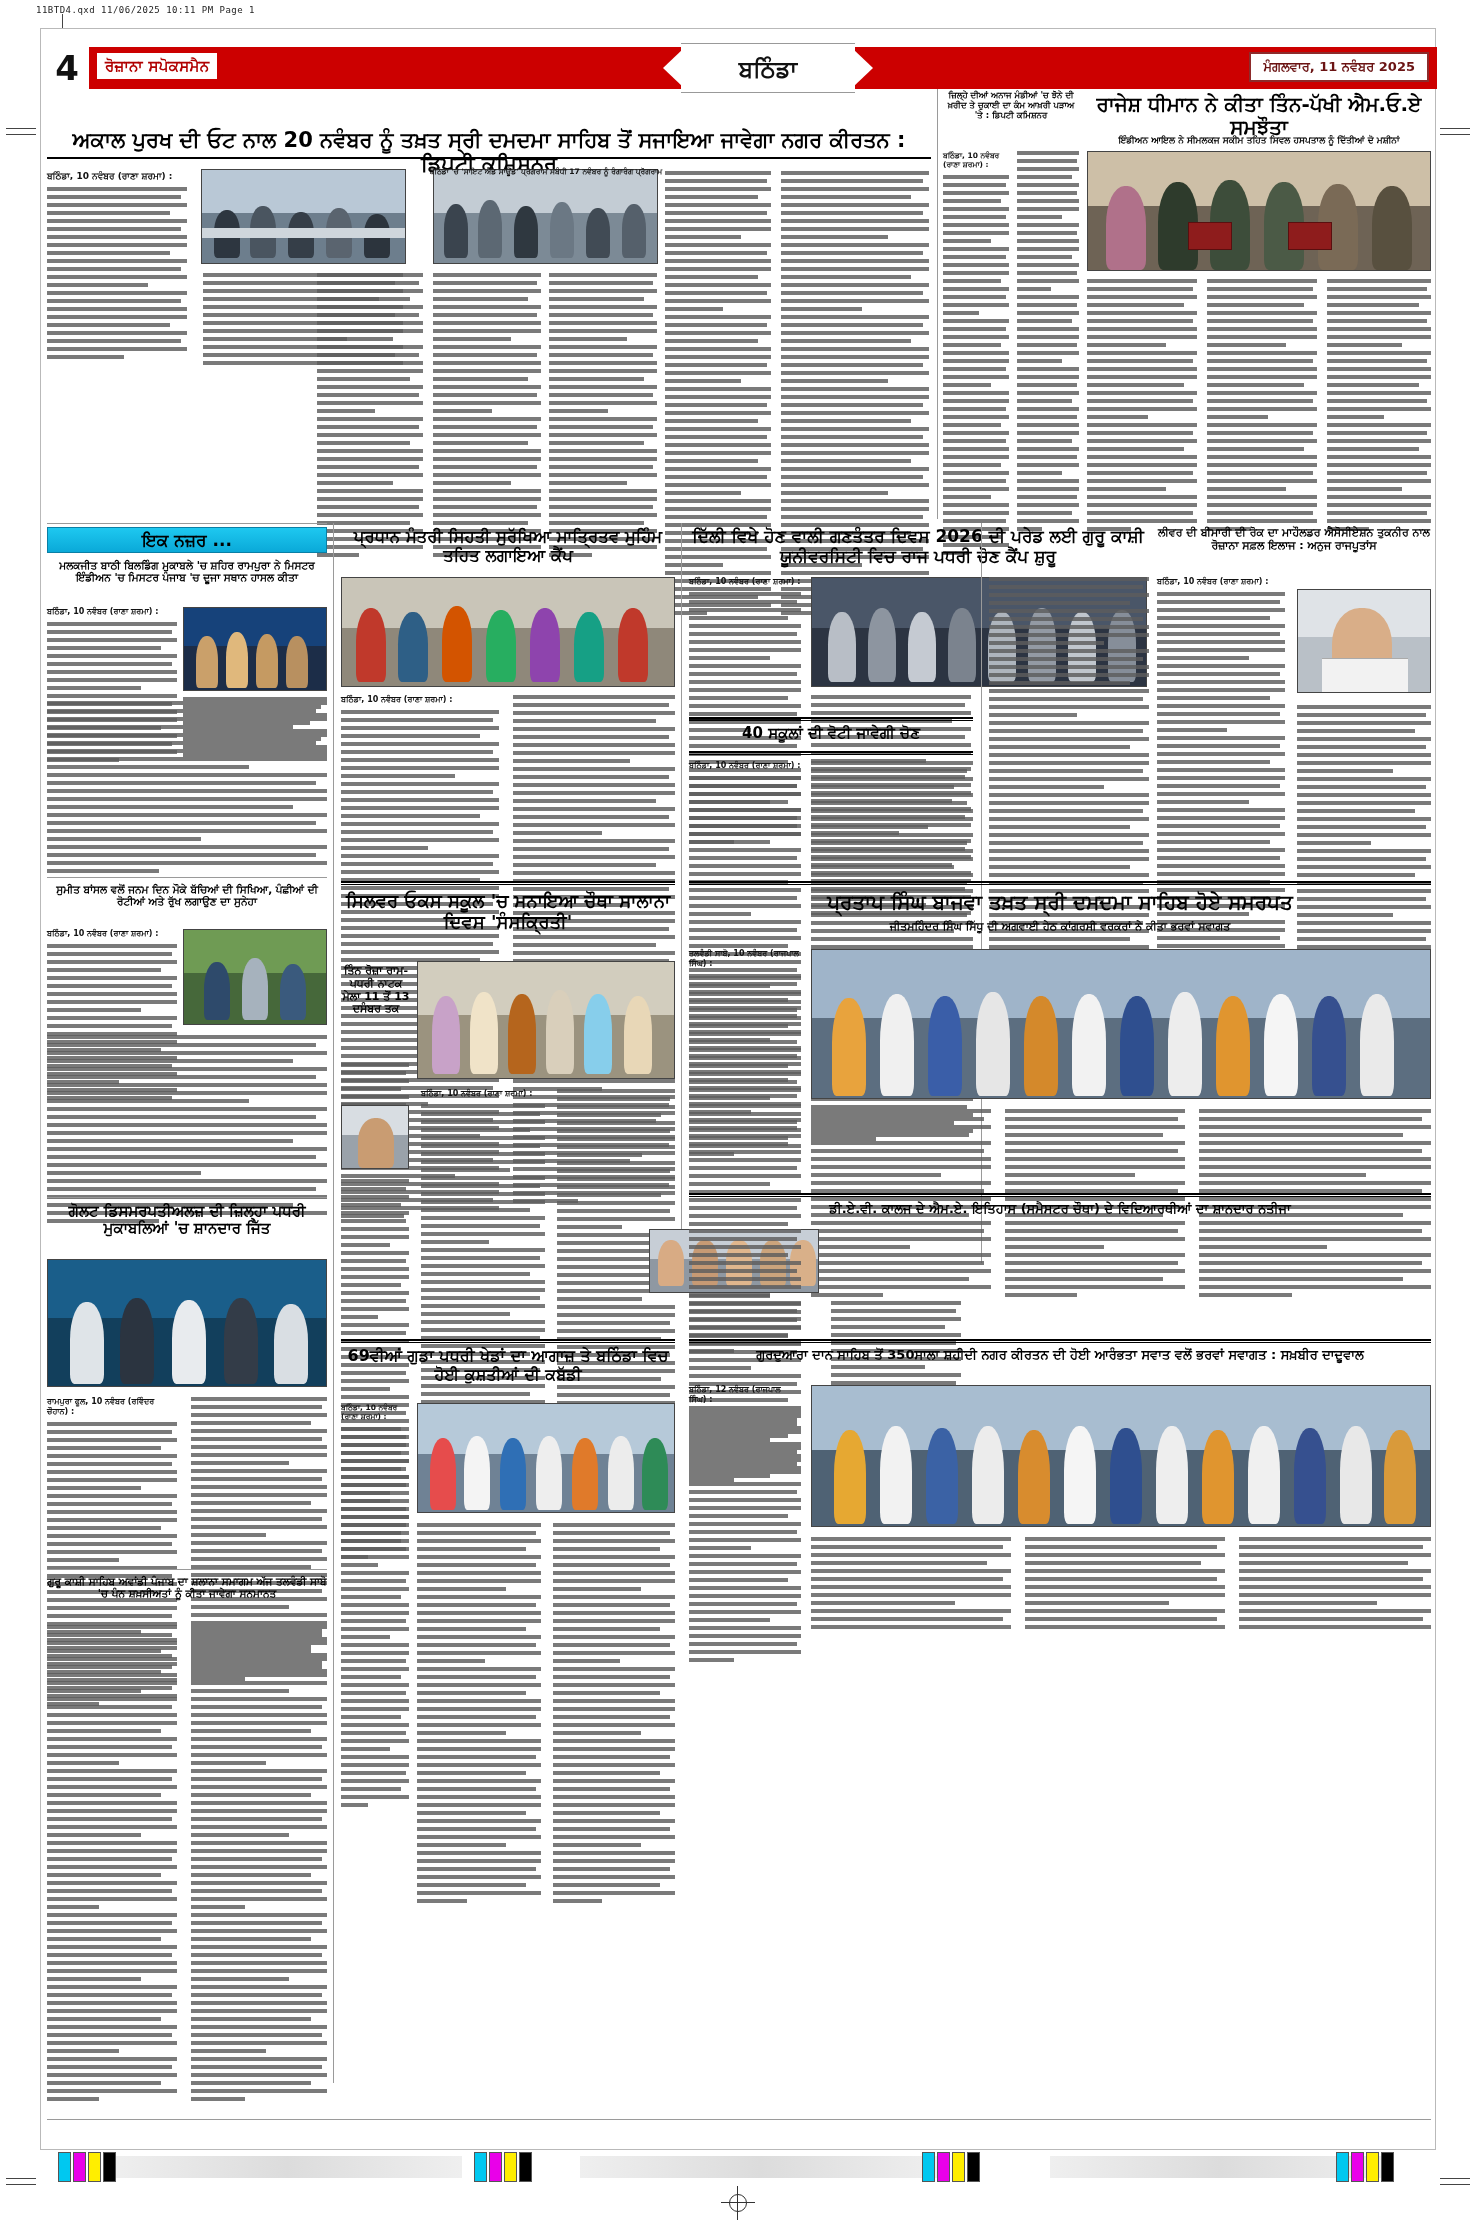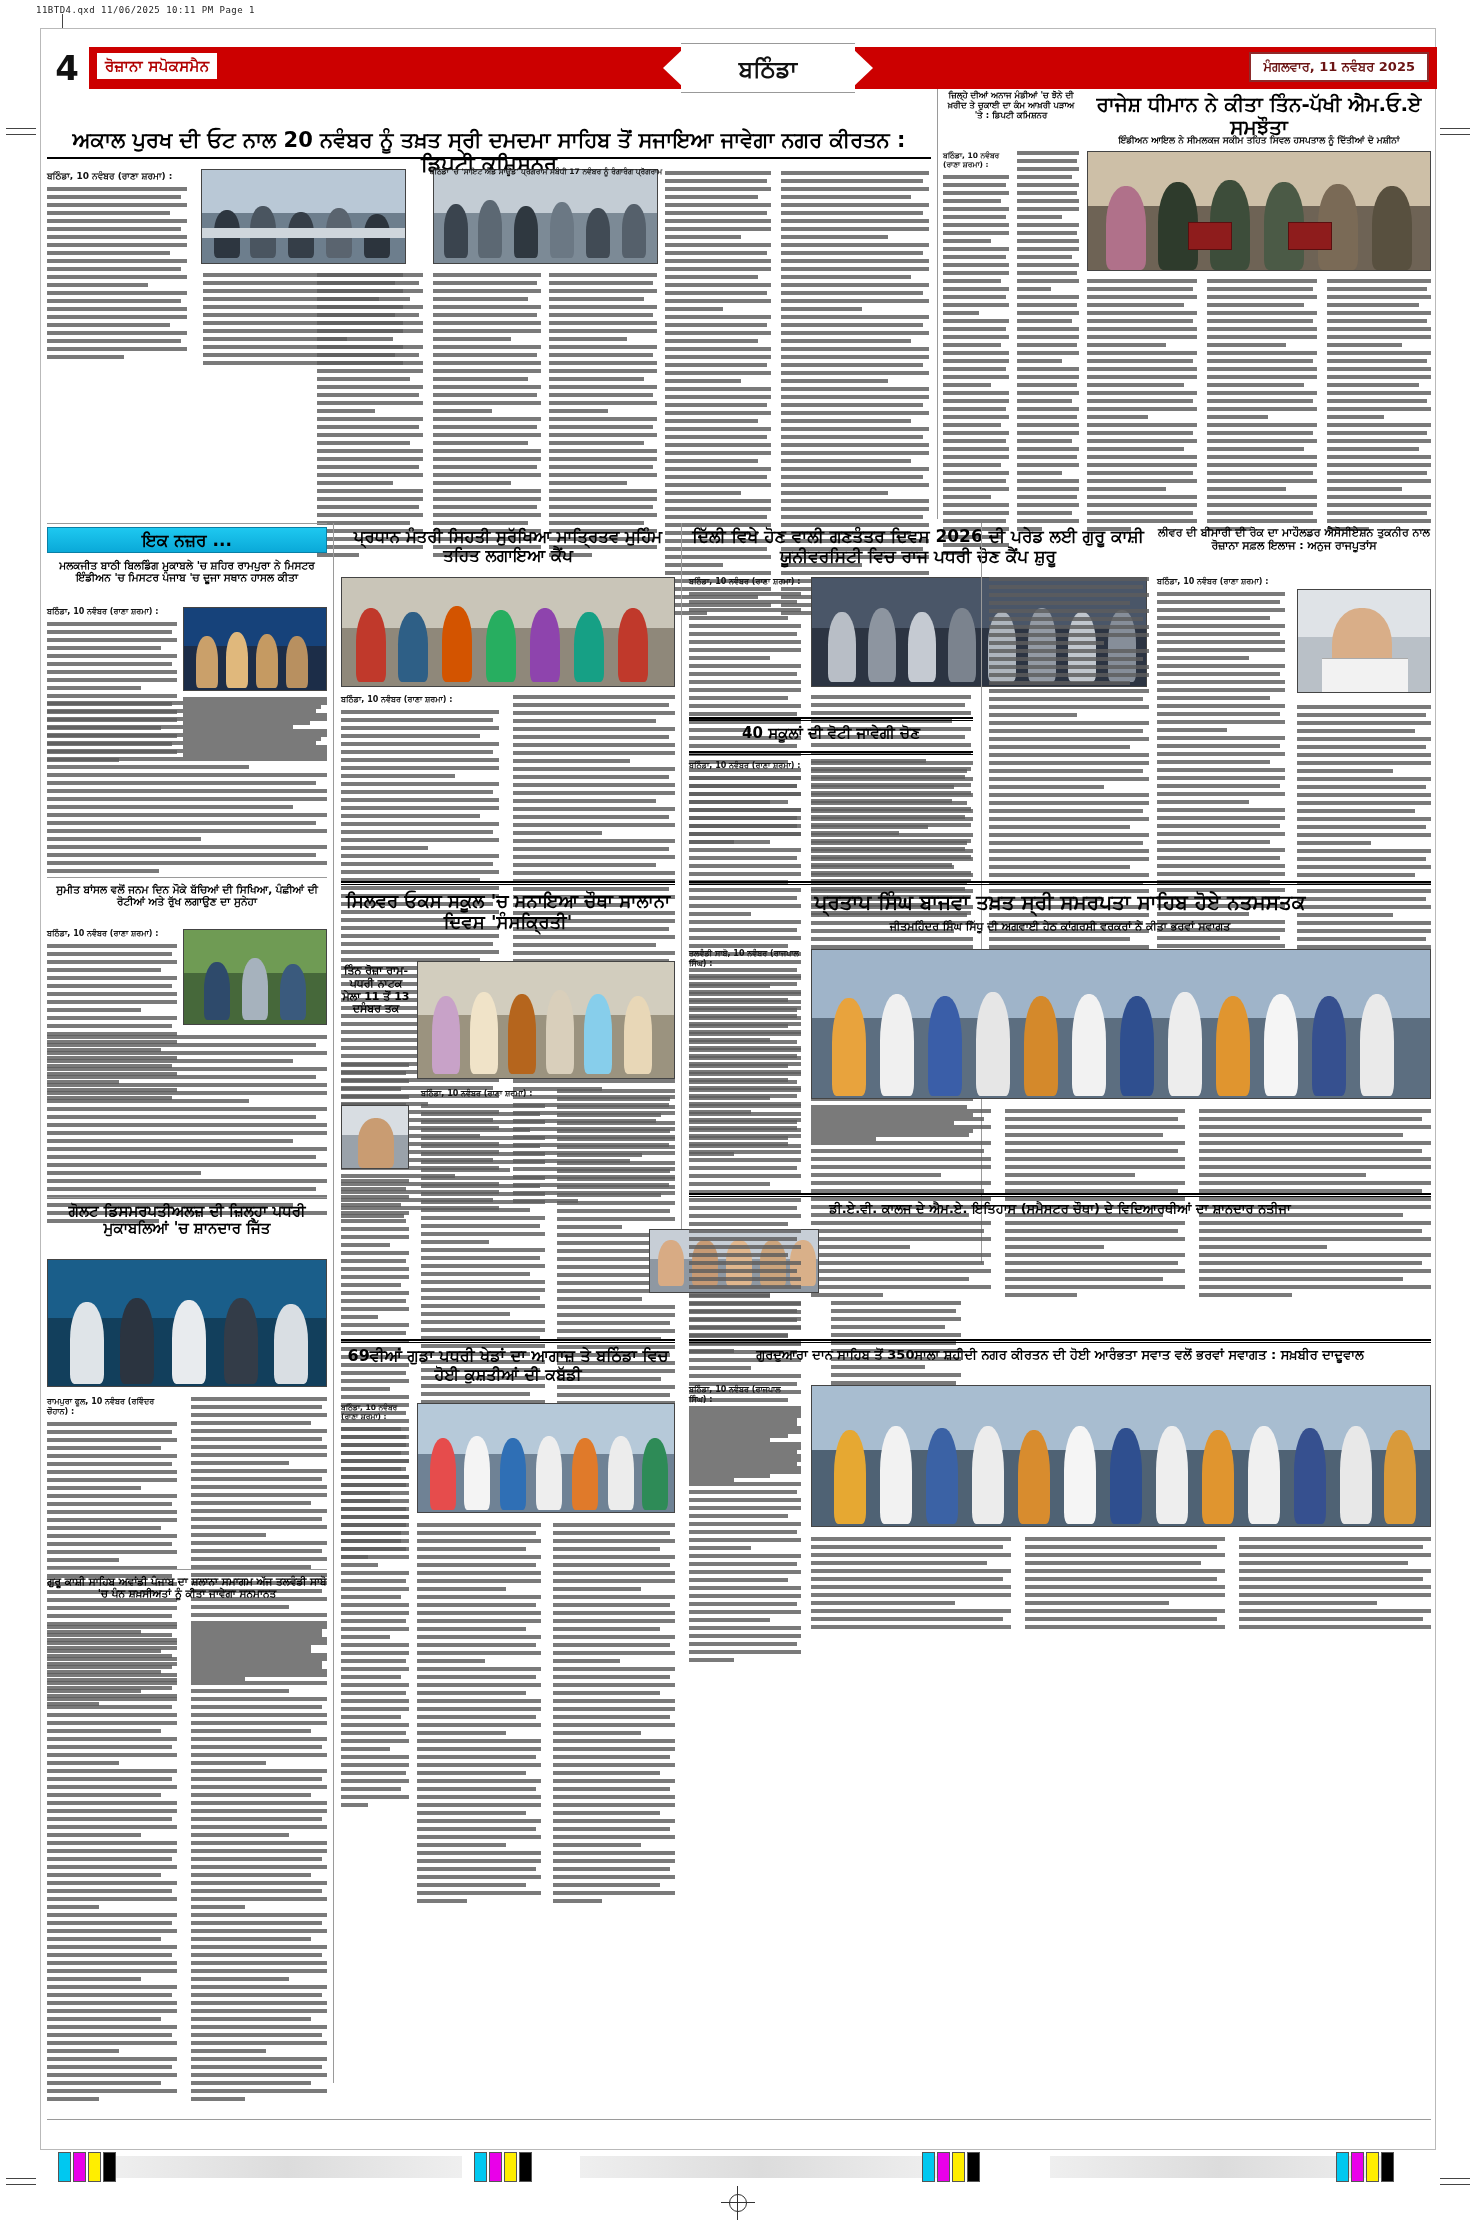"ਪ੍ਰਤਾਪ ਸਿੰਘ ਬਾਜਵਾ ਤਖ਼ਤ ਸ੍ਰੀ" div.hl { text: ਸਮਰਪਤਾ ਸਾਹਿਬ ਹੋਏ ਨਤਮਸਤਕ -> ਦਮਦਮਾ ਸਾਹਿਬ ਹੋਏ ਸਮਰਪਤ }
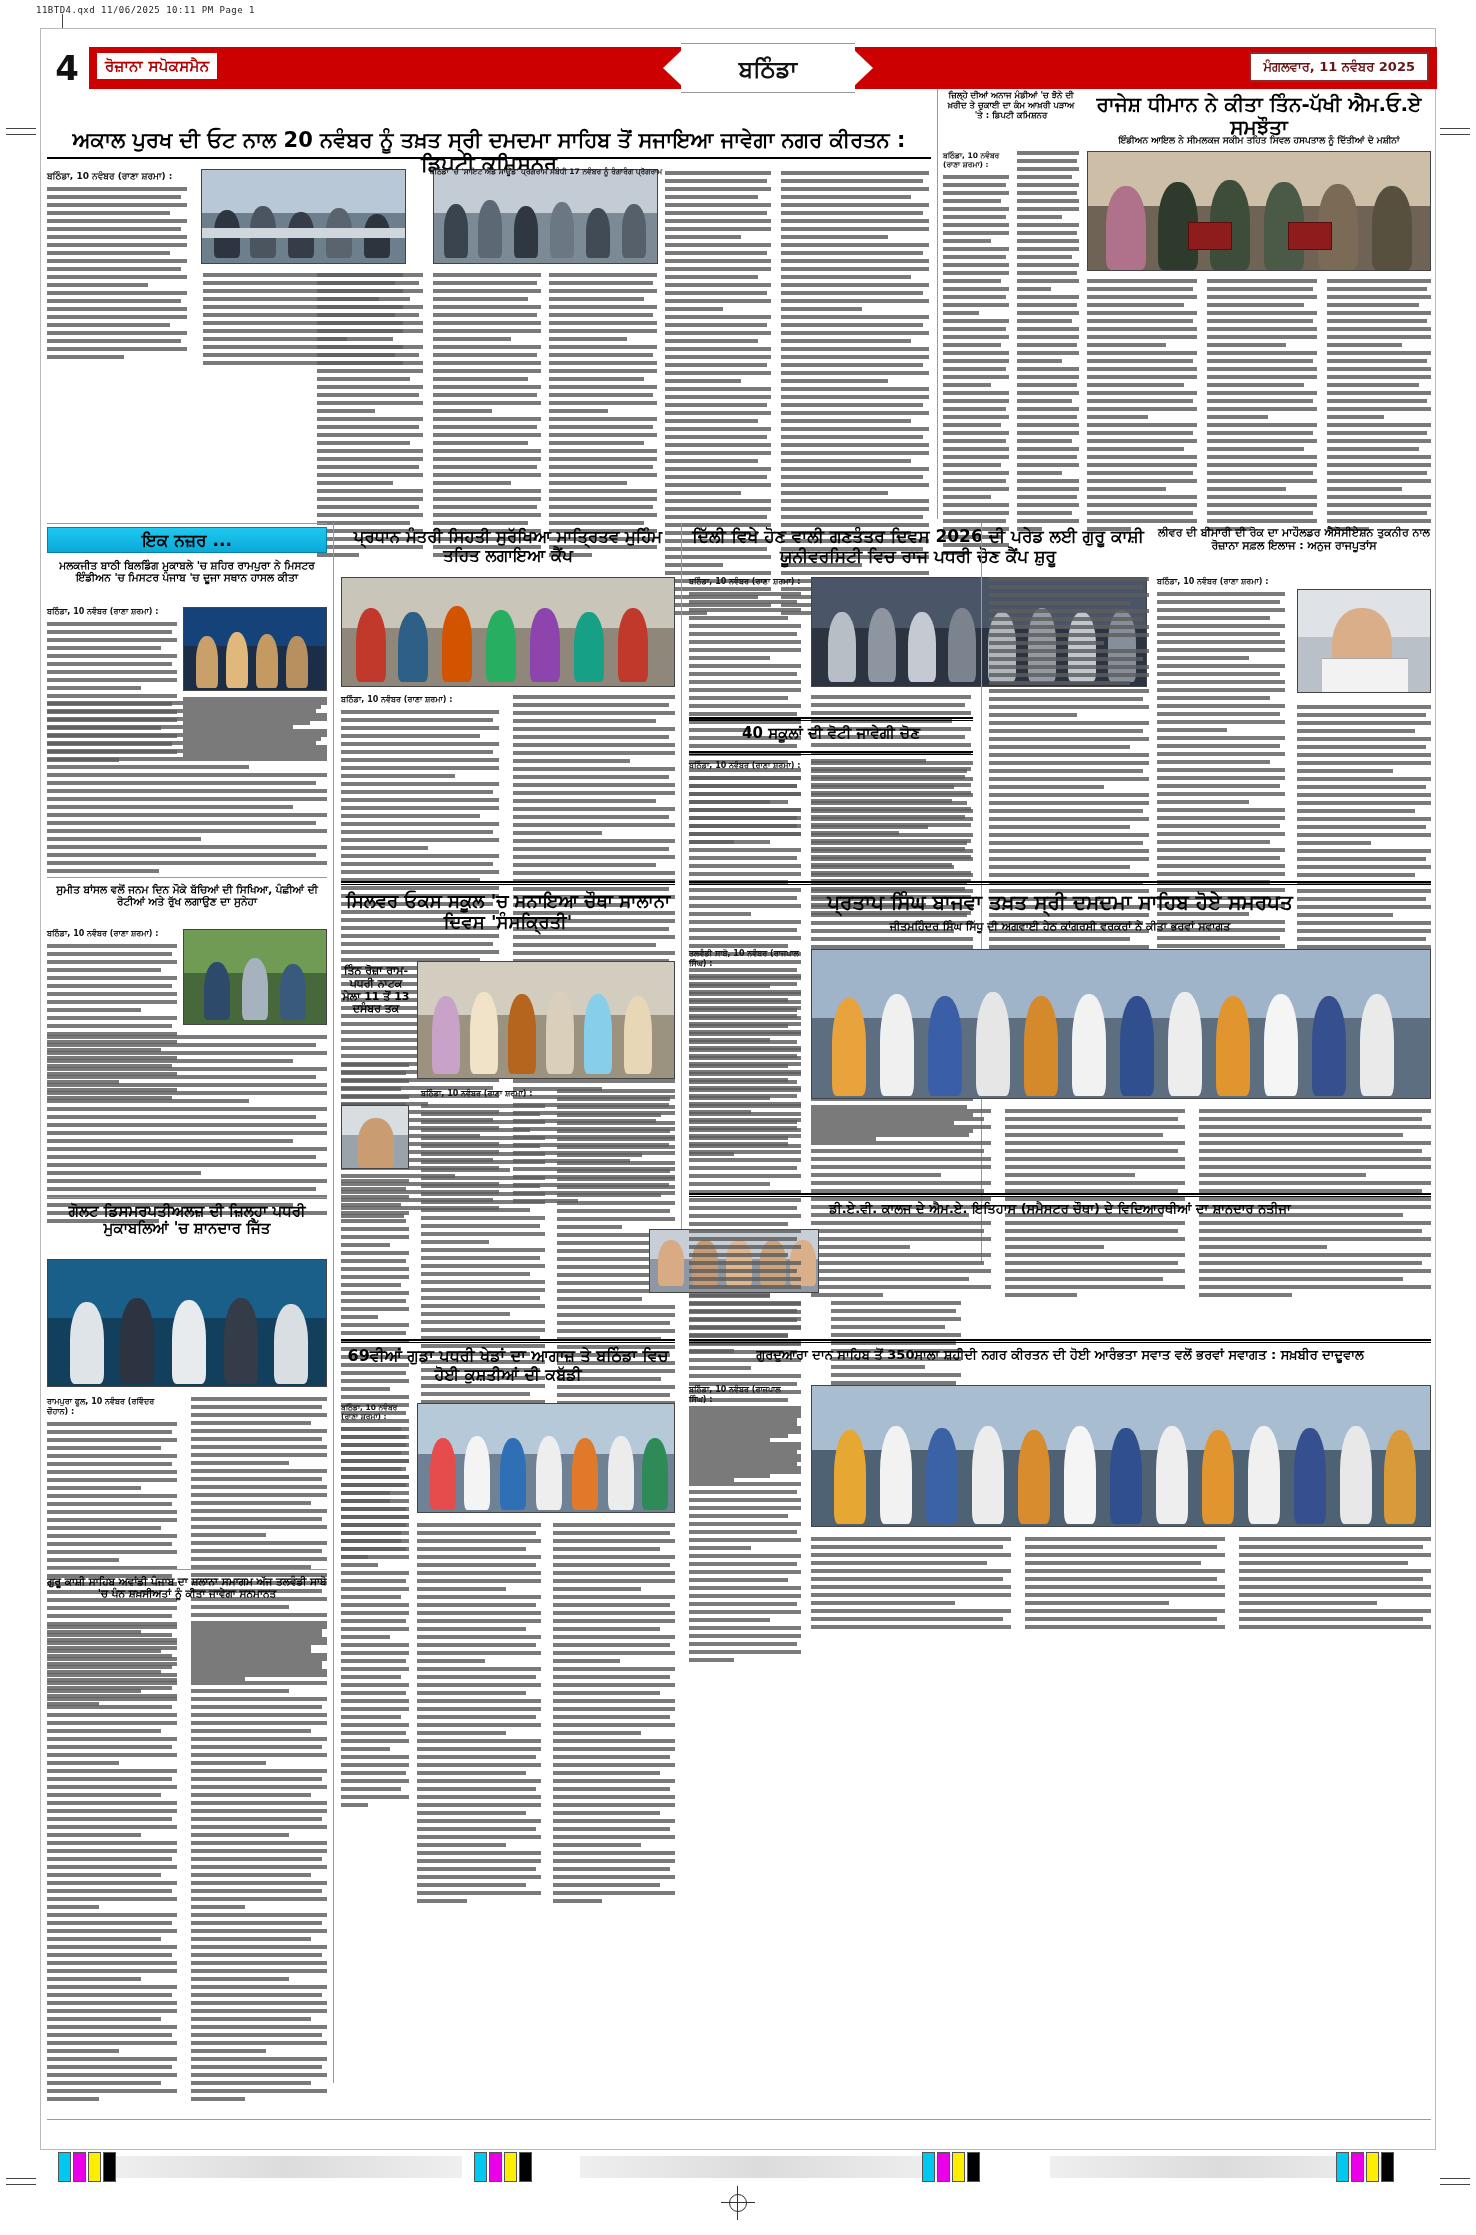"ਬਠਿੰਡਾ, 10 ਨਵੰਬਰ (ਰਾਜਪਾਲ ਸਿੰਘ)" div.dateline { text: 10 -> 12 }
